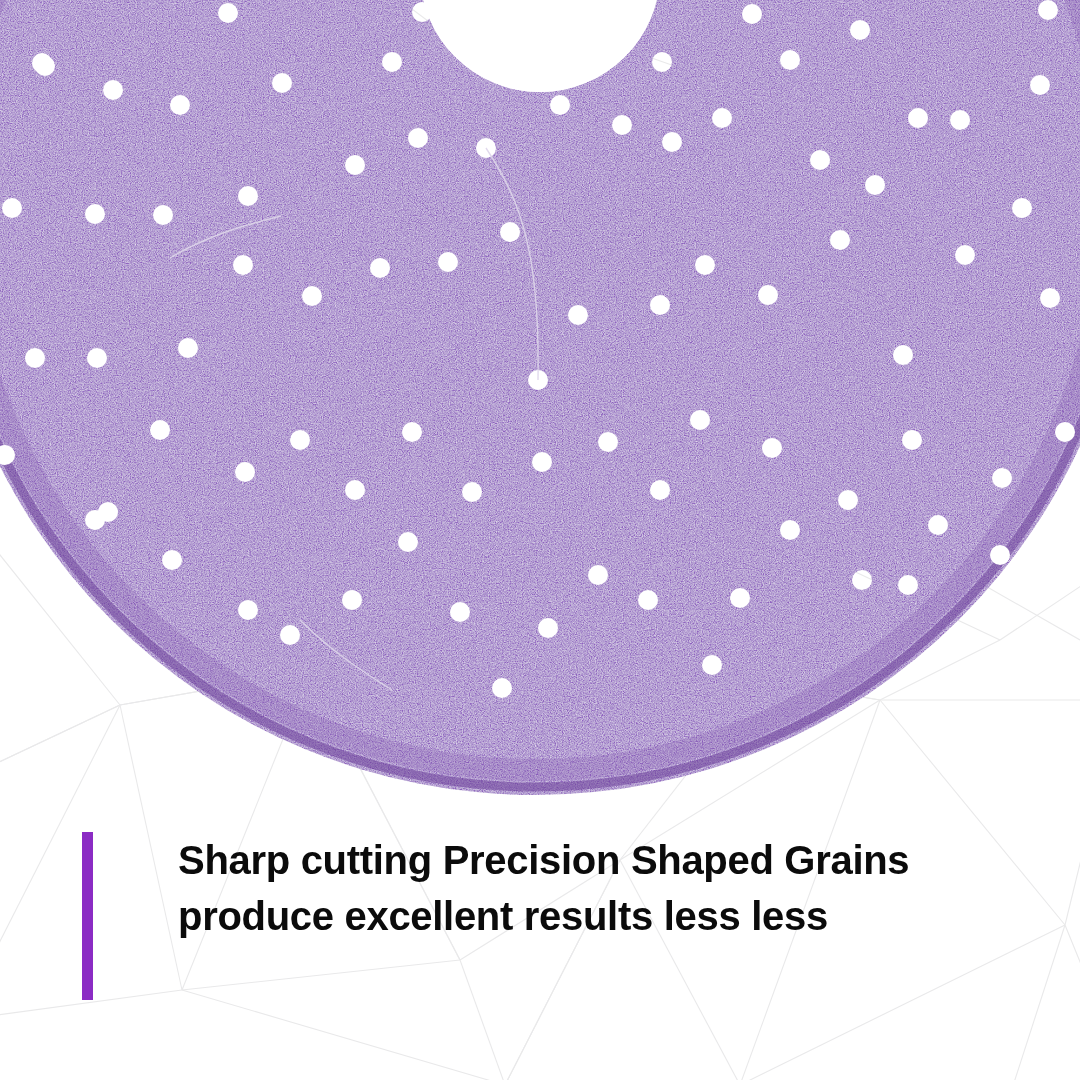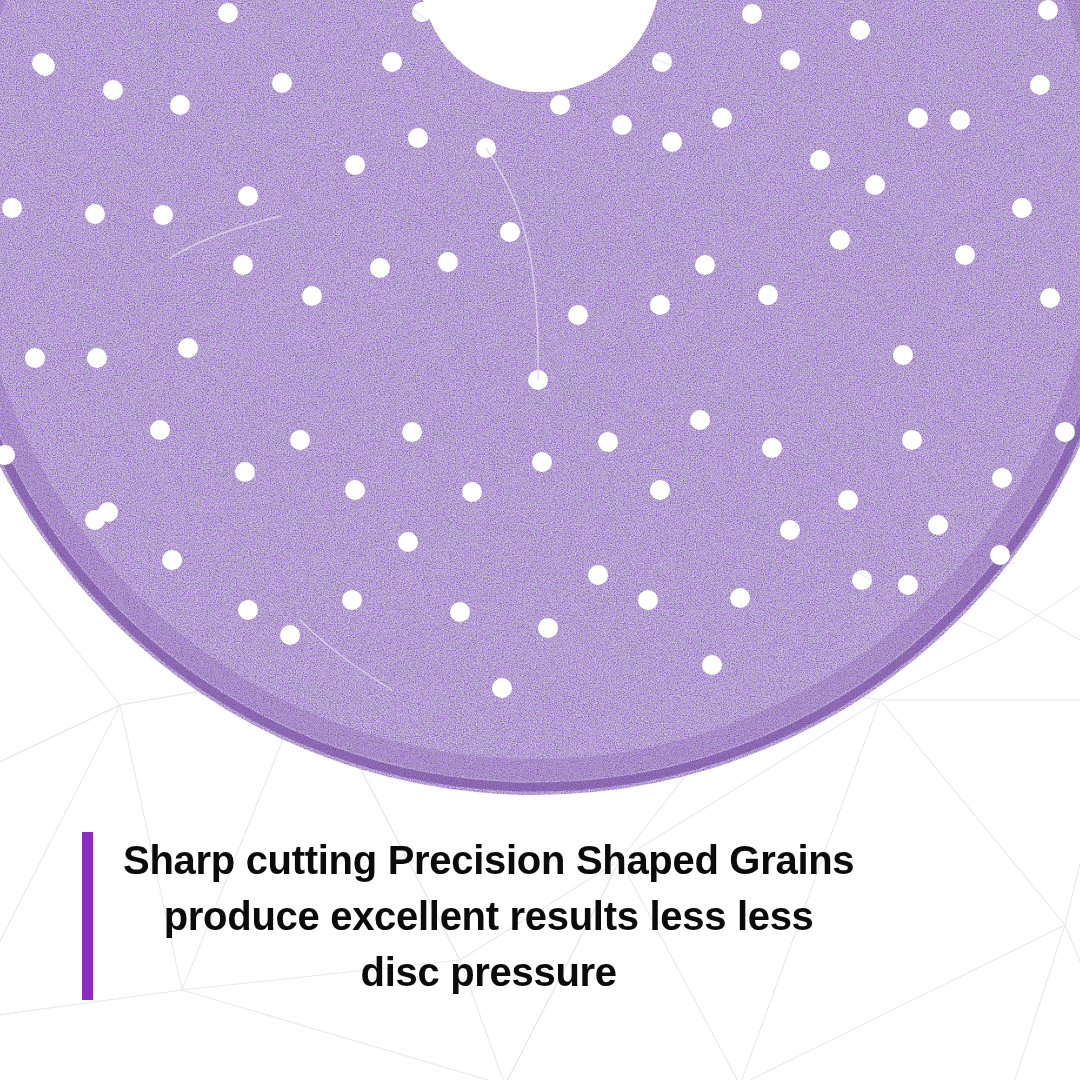"Sharp cutting Precision Shaped Grains" #caption-text { margin-left: 30px -> 85px; text-align: center -> none }
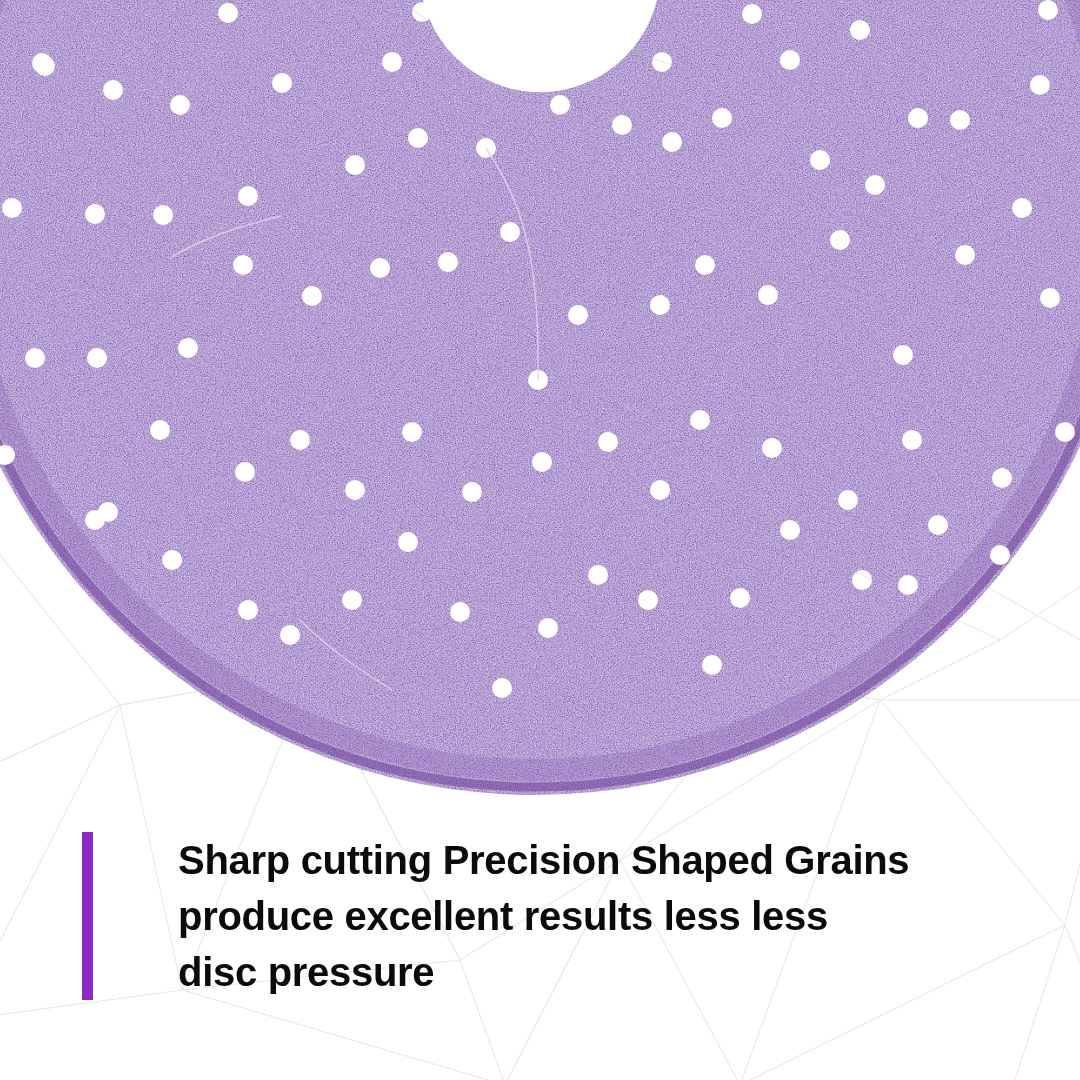"disc pressure" span.cap-line { html: <span>disc pressure</span> -> none }
